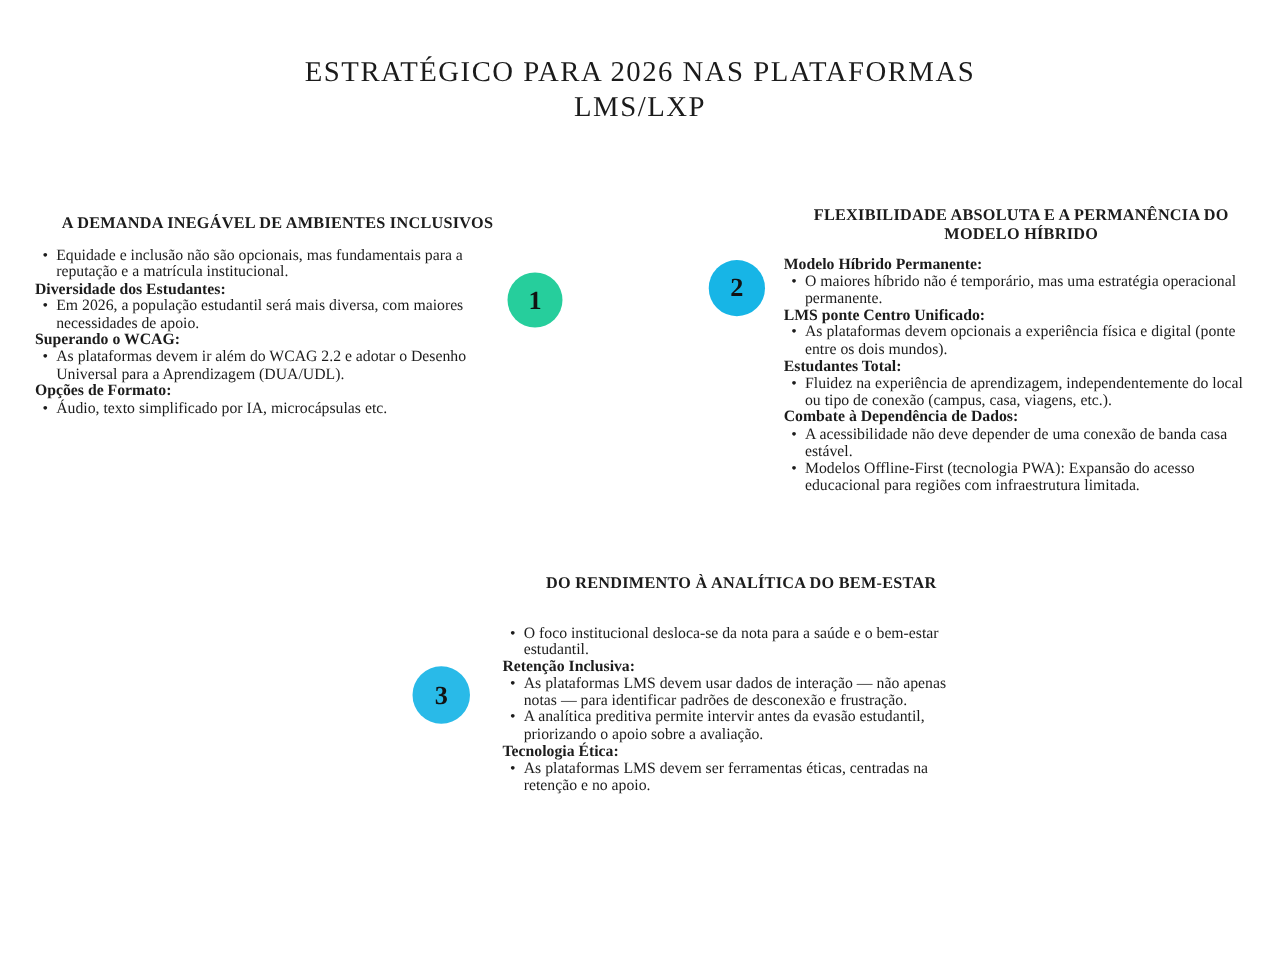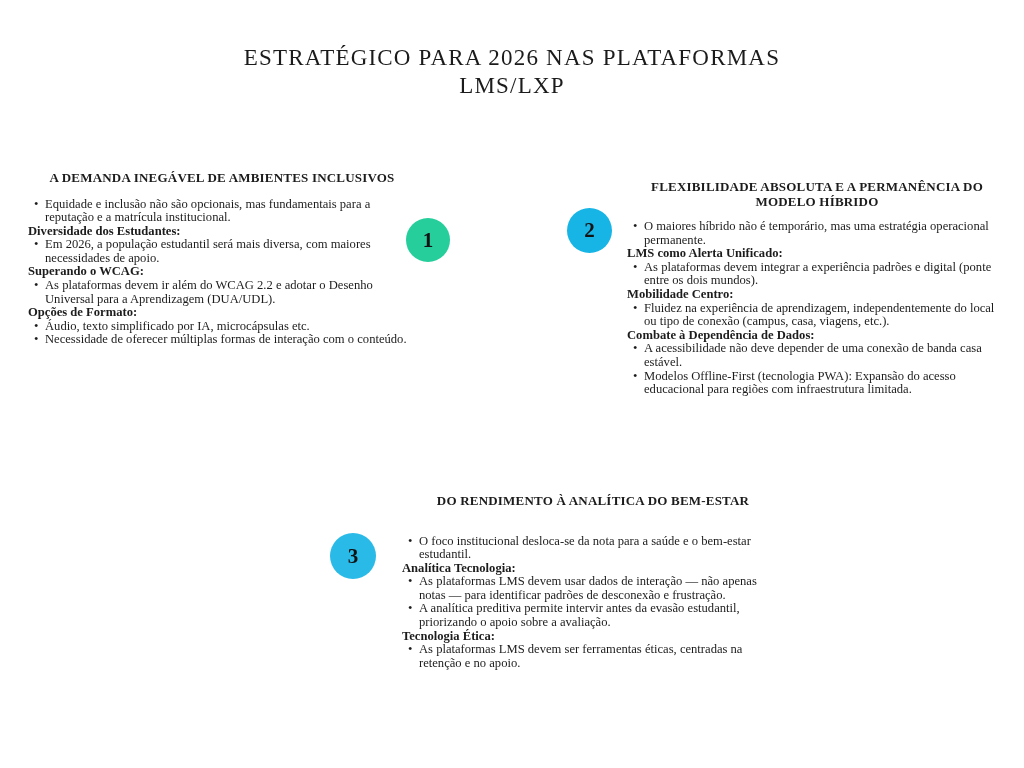"FLEXIBILIDADE ABSOLUTA E A PERMANÊNCIA" .col-2 { top: 180px -> 165px }
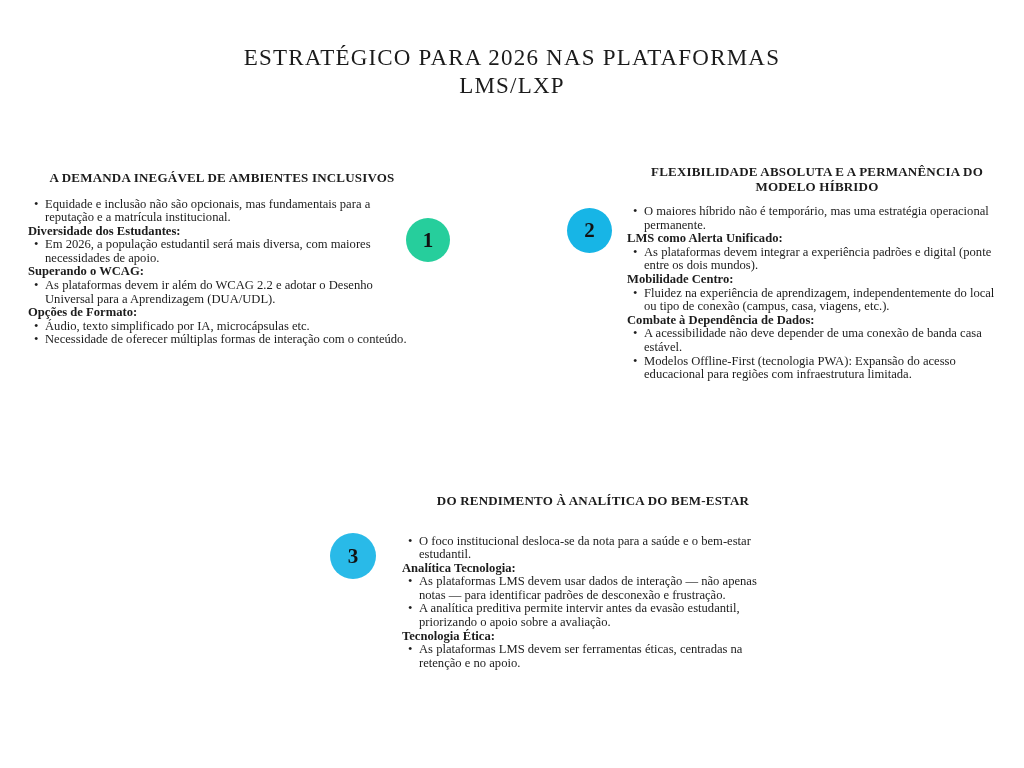"Modelo Híbrido Permanente:" div.group-label { html: none -> <div>Modelo Híbrido Permanente:</div> }
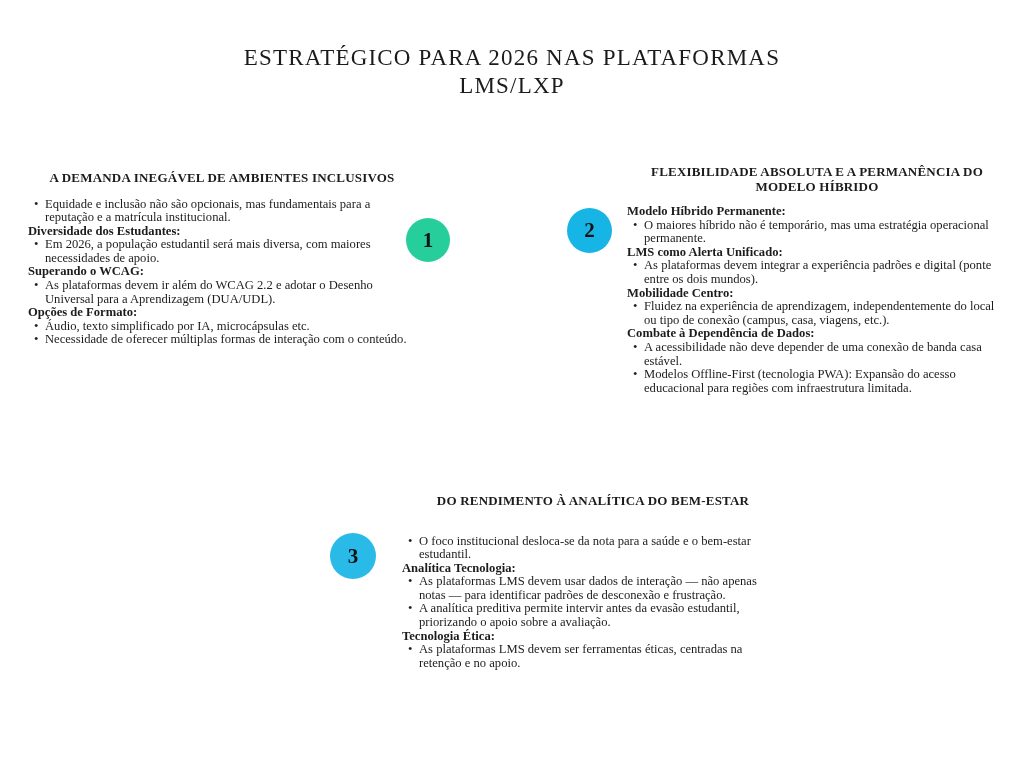"LMS como Alerta Unificado:" div.group-label { text: como Alerta -> ponte Centro }
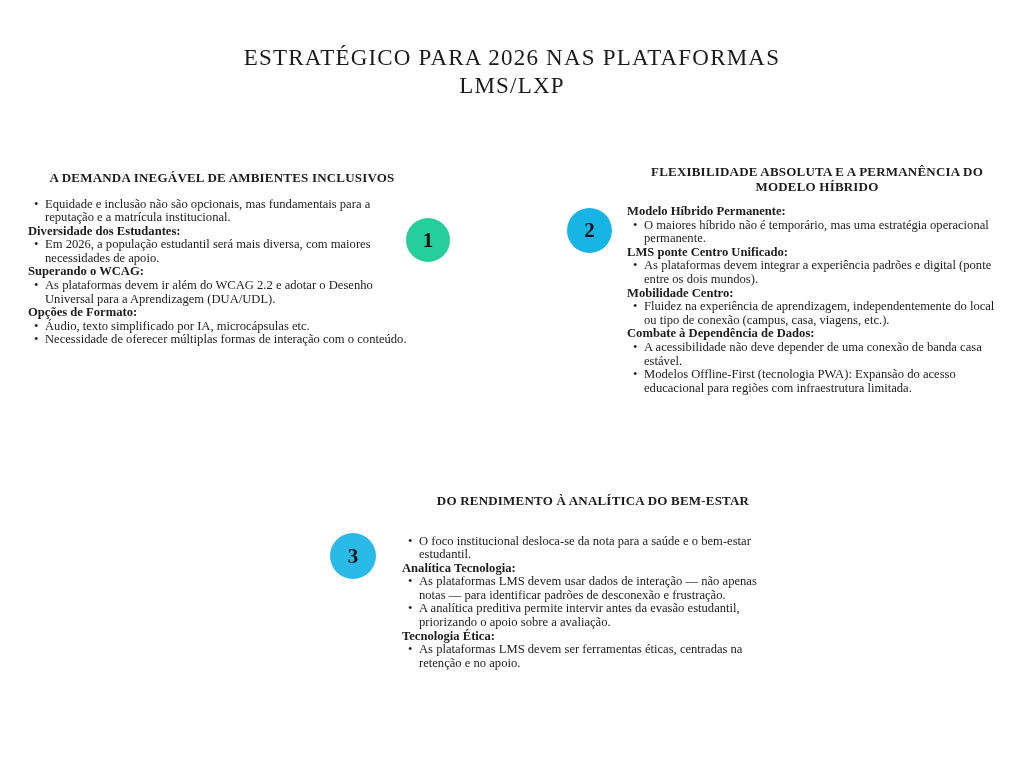"As plataformas devem integrar a" div.bullet { text: integrar a experiência padrões -> opcionais a experiência física }
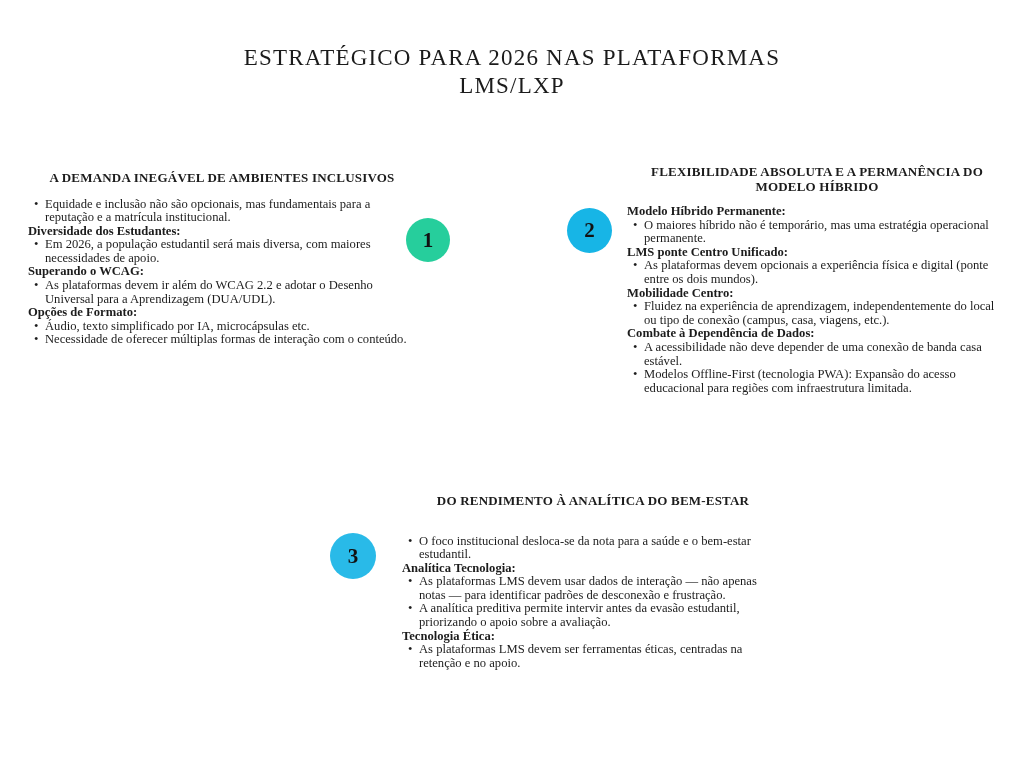"Mobilidade Centro:" div.group-label { text: Mobilidade Centro -> Estudantes Total }
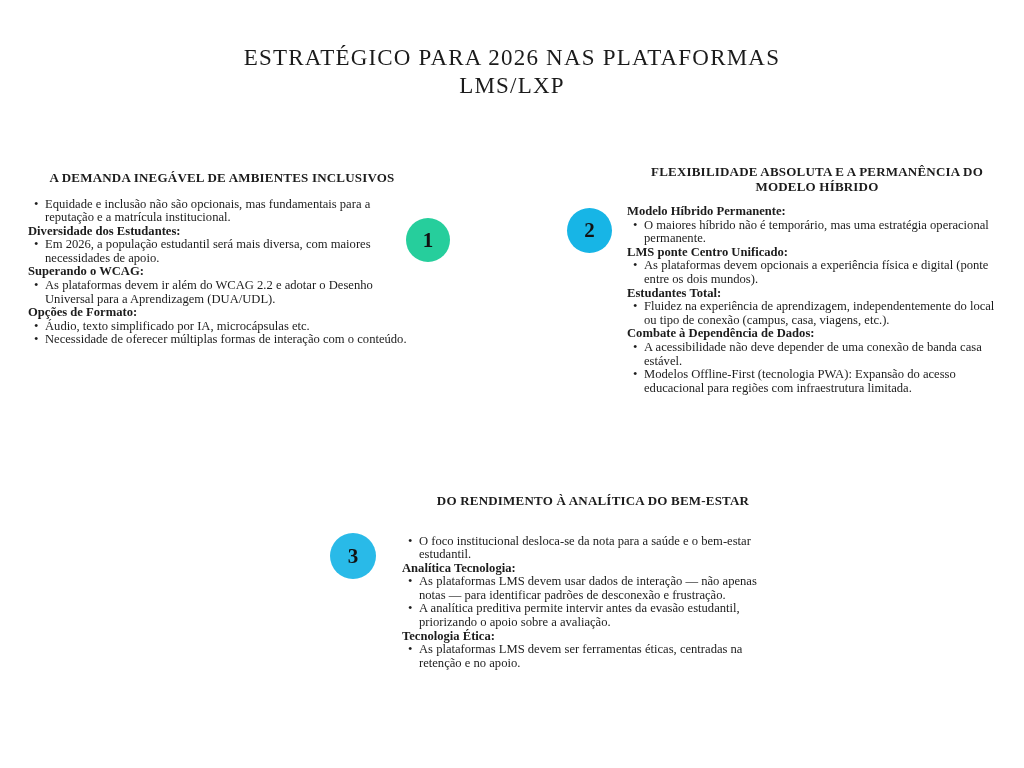"Necessidade de oferecer múltiplas formas" div.bullet { html: <div>Necessidade de oferecer múltiplas formas de interação com o conteúdo.</div> -> none }
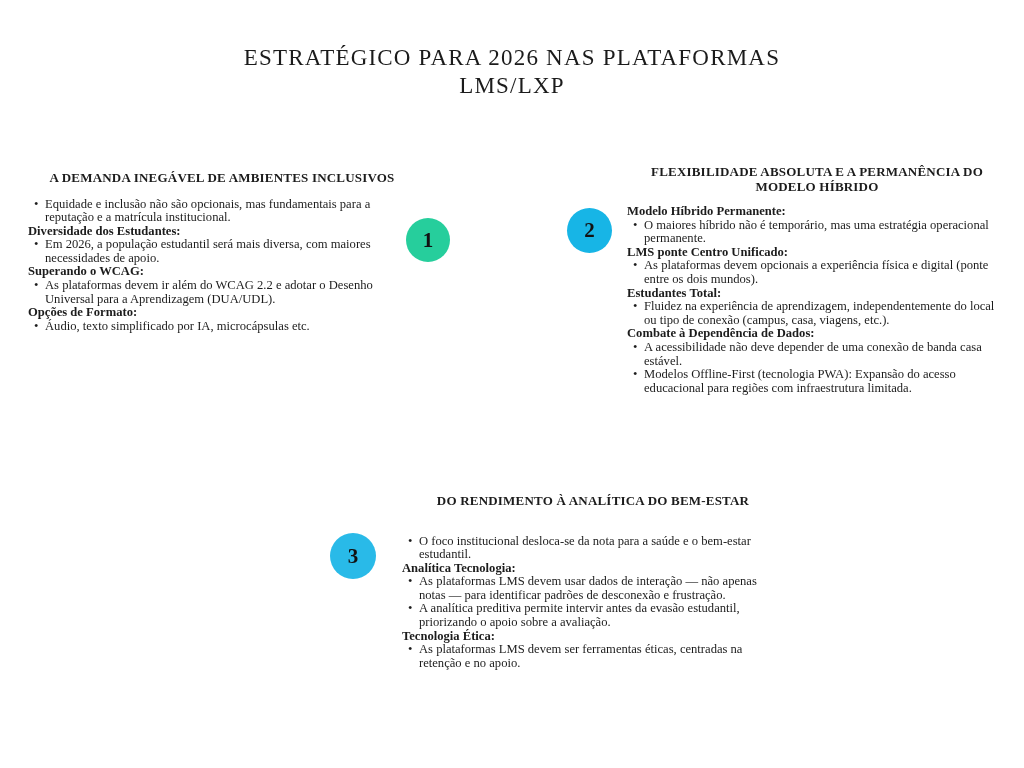"DO RENDIMENTO À ANALÍTICA DO" .col-3 .col-heading { margin-top: 35px -> none }
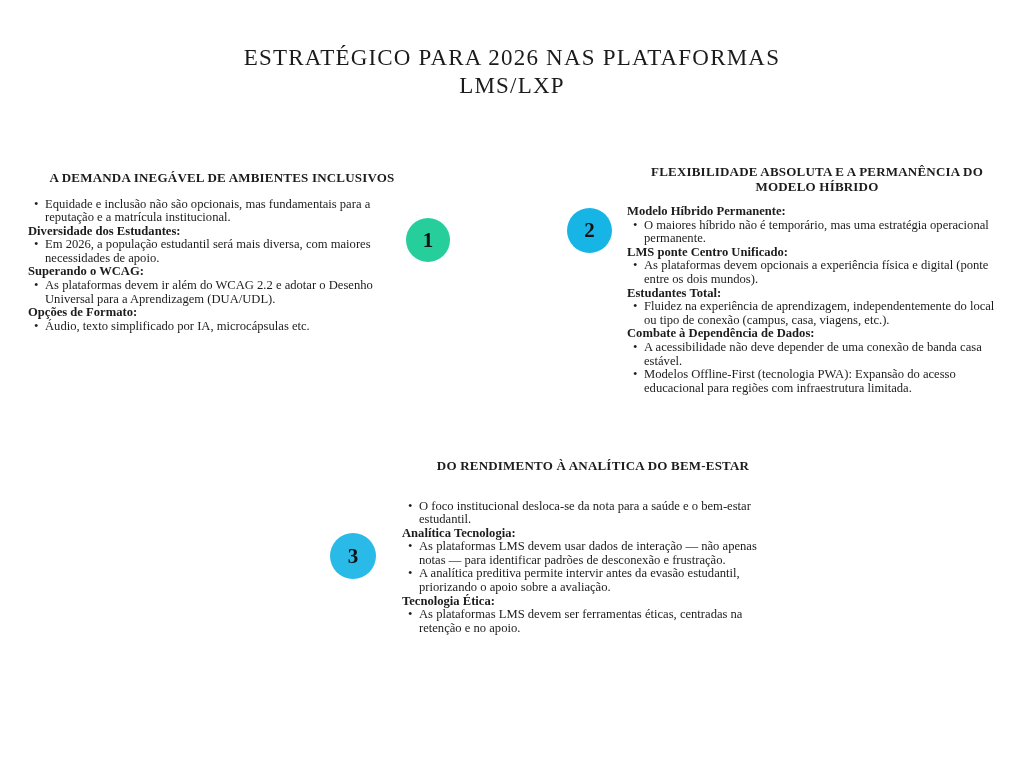"Analítica Tecnologia:" div.group-label { text: Analítica Tecnologia -> Retenção Inclusiva }
